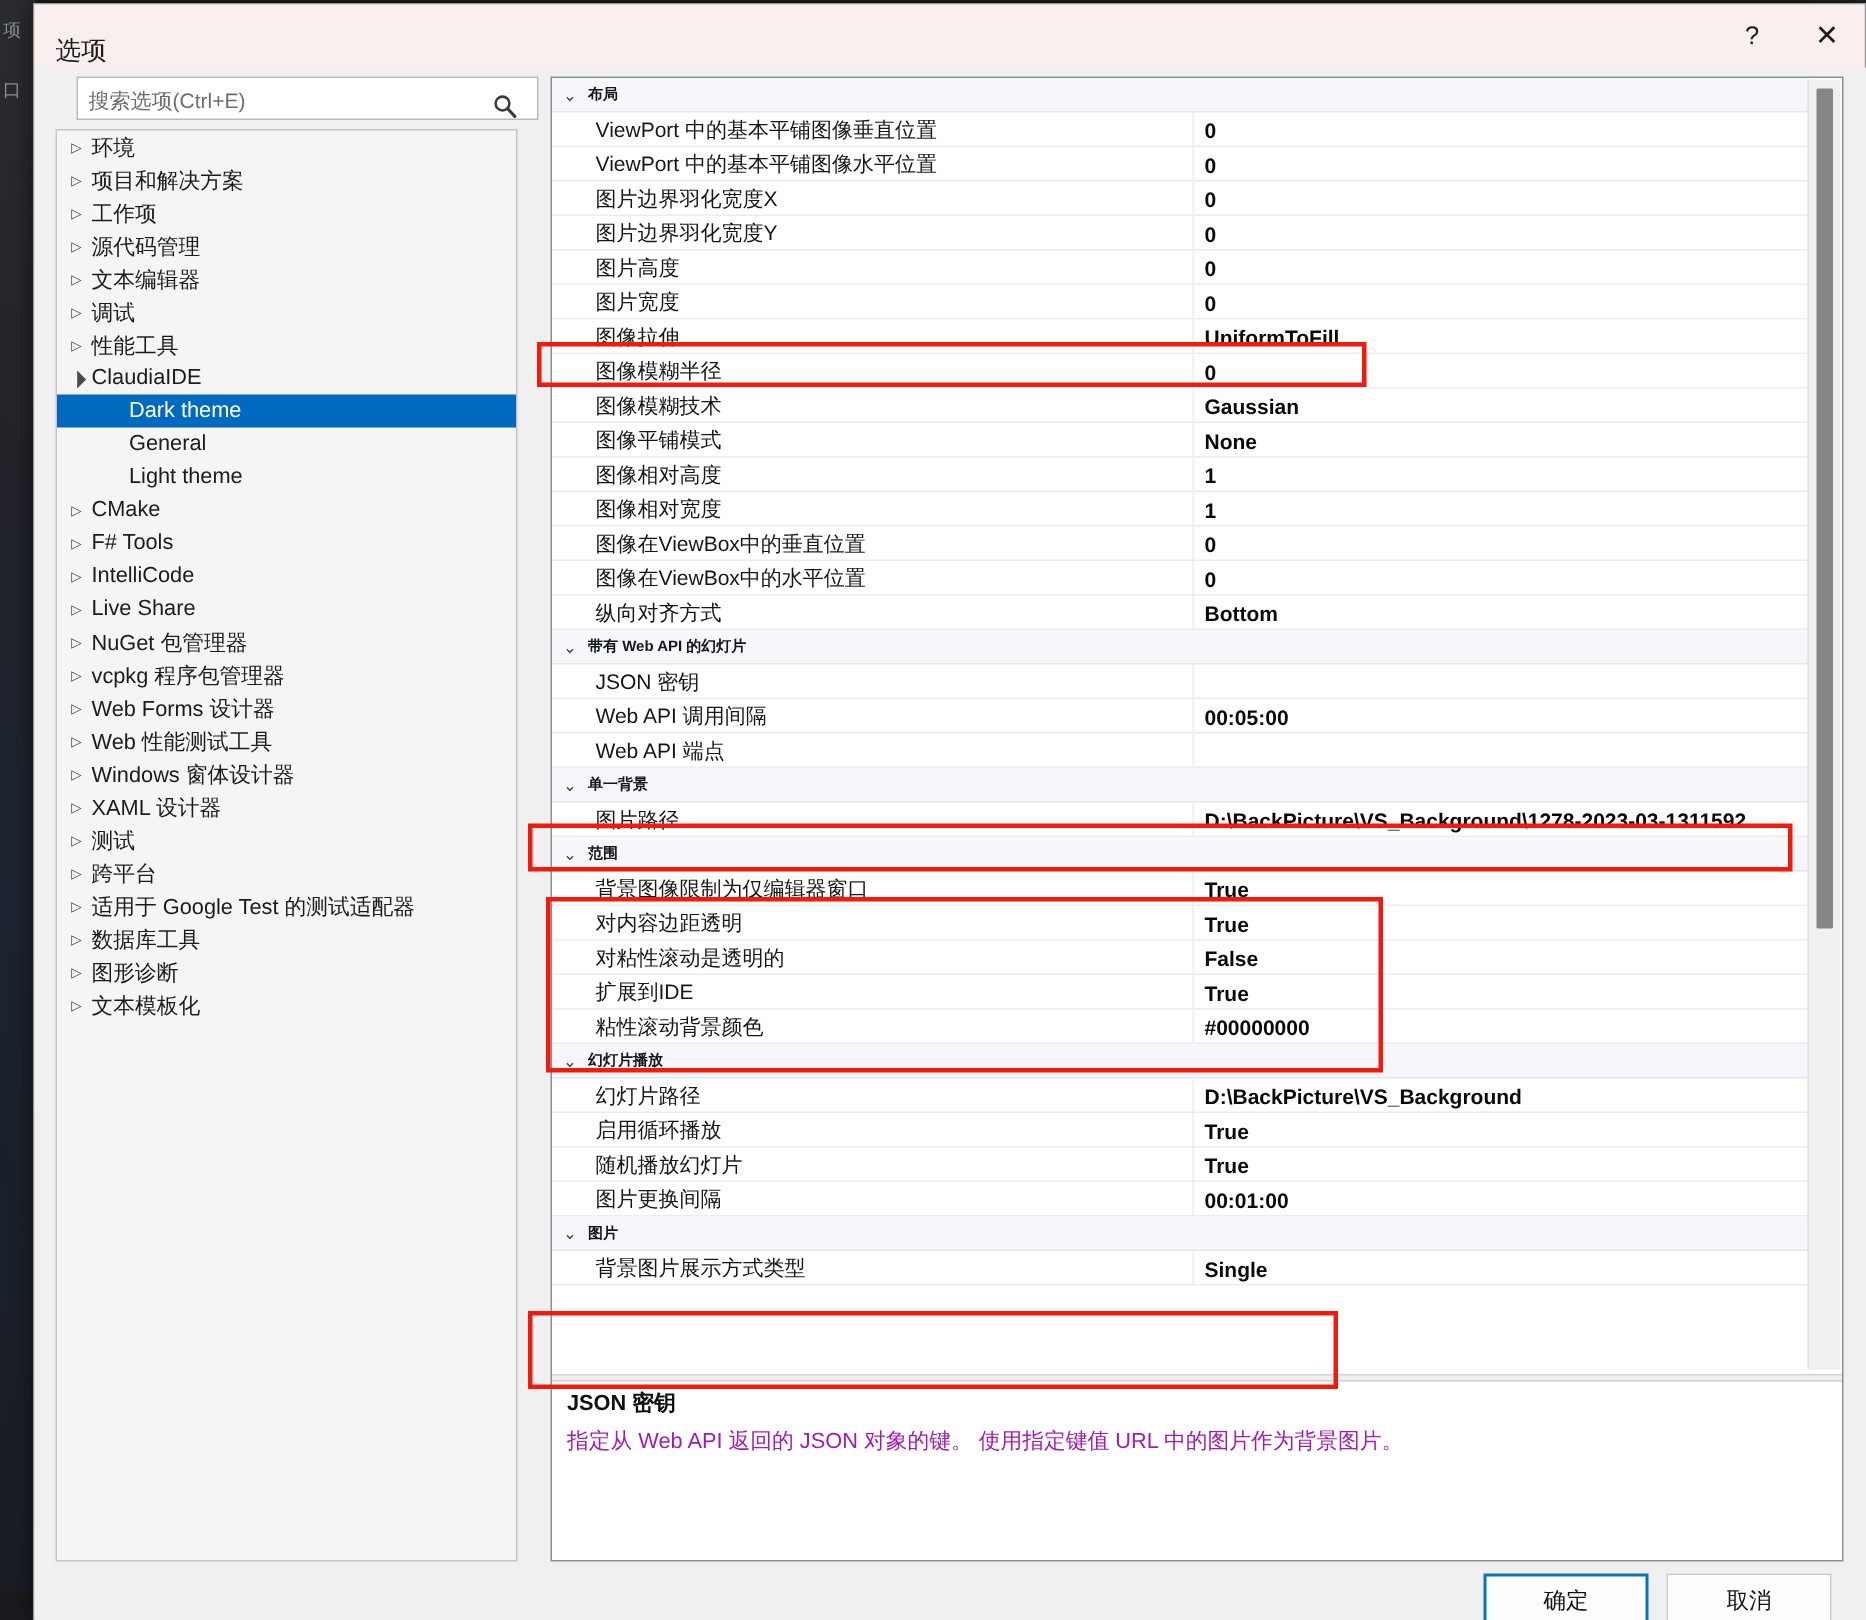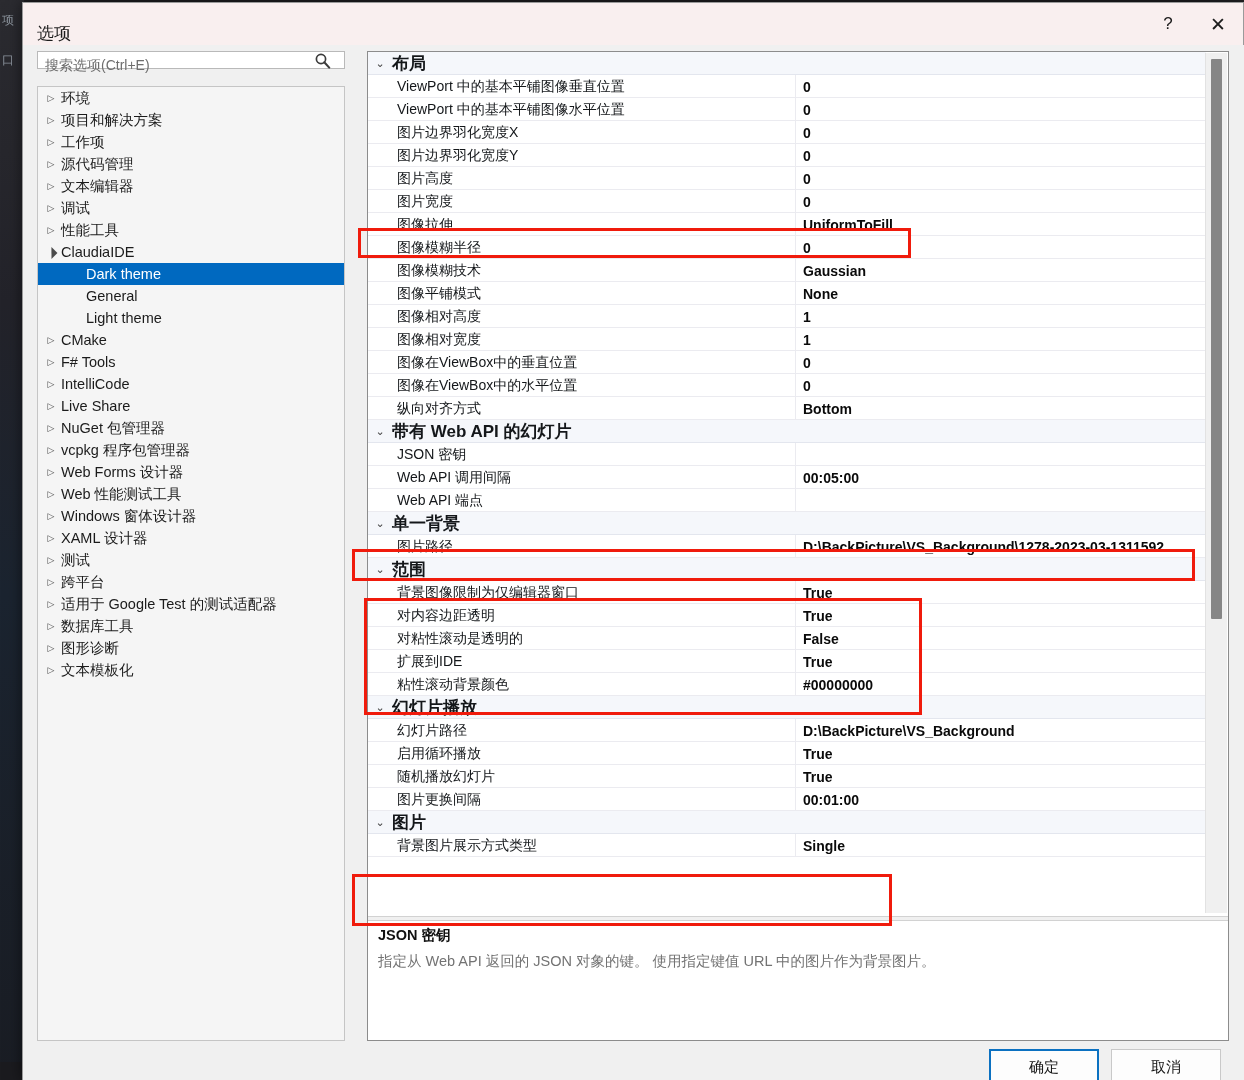"搜索选项(Ctrl+E)" #search-wrap { align-items: flex-start -> flex-end; height: 18px -> 29px; left: 14px -> 28px }
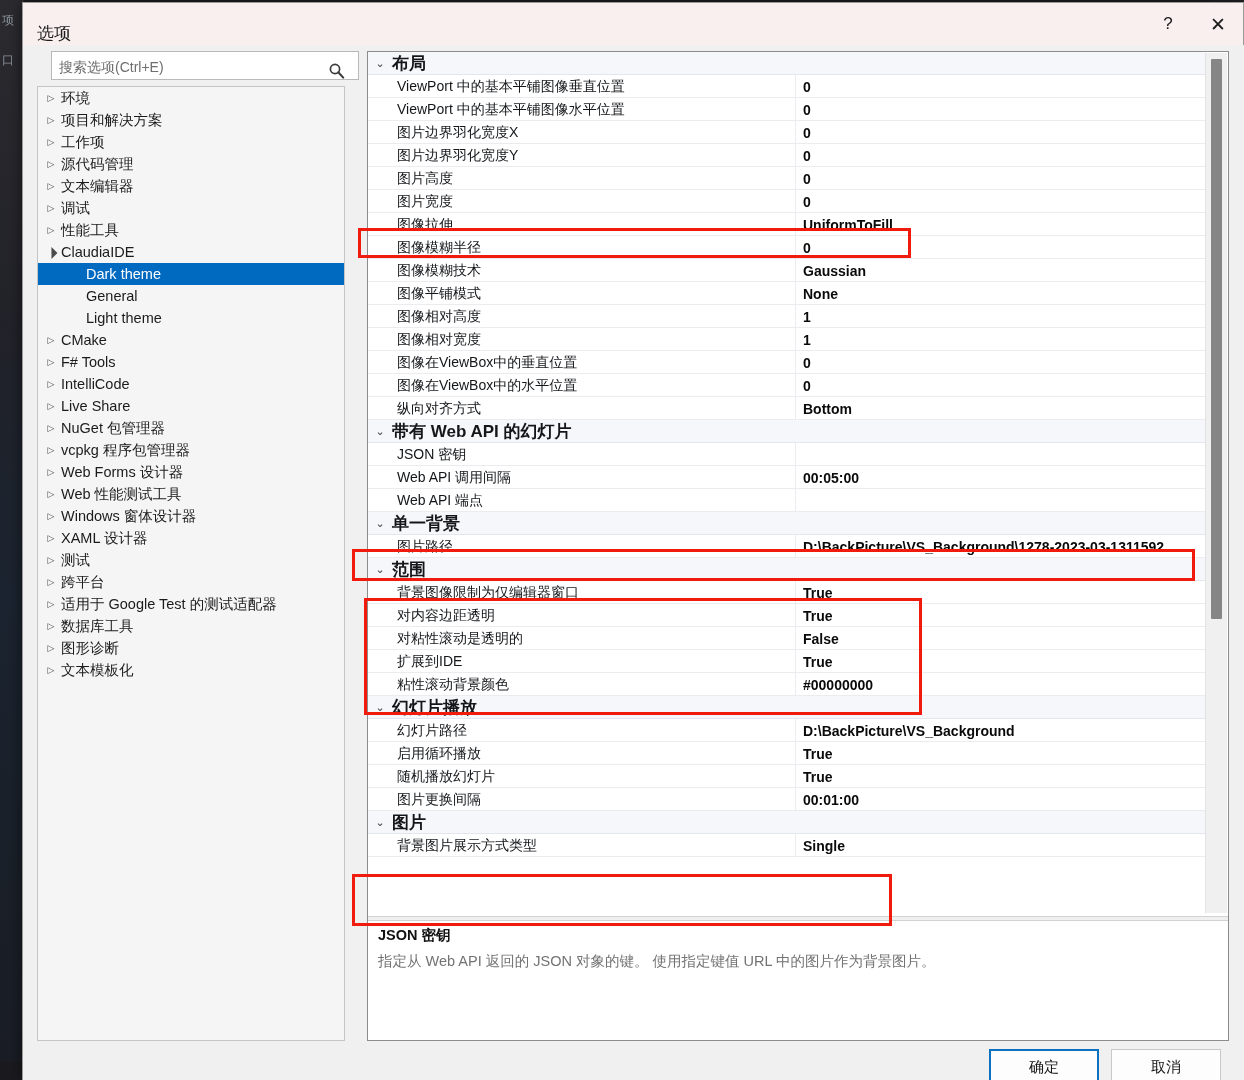"布局" .pg-cat .cat-label { font-size: 17px -> 10px }
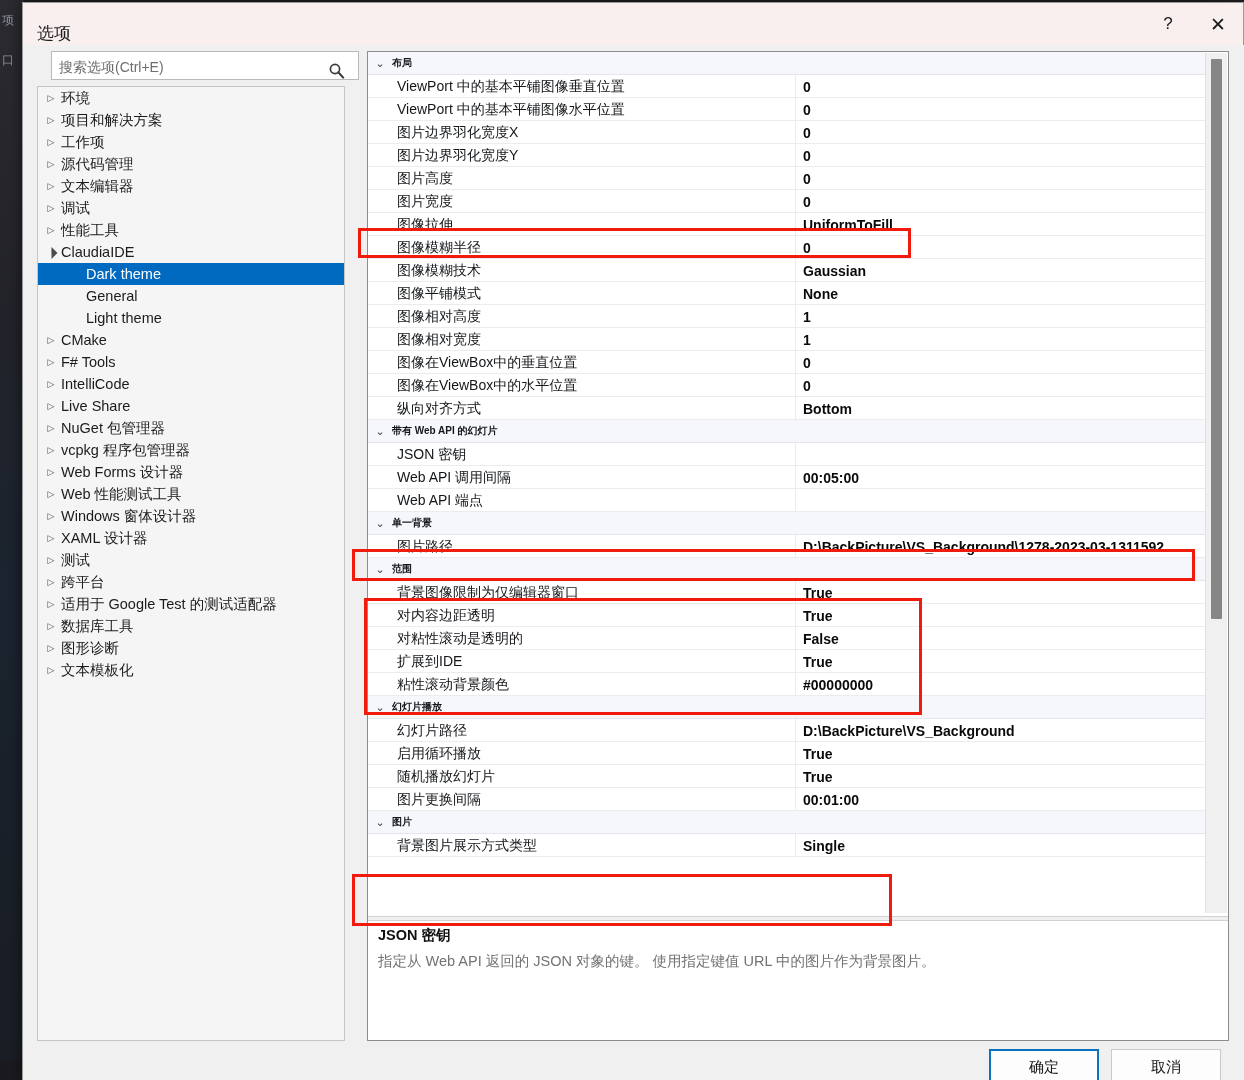"指定从 Web API 返回的 JSON" #desc-text { color: #737373 -> #a21caf }
